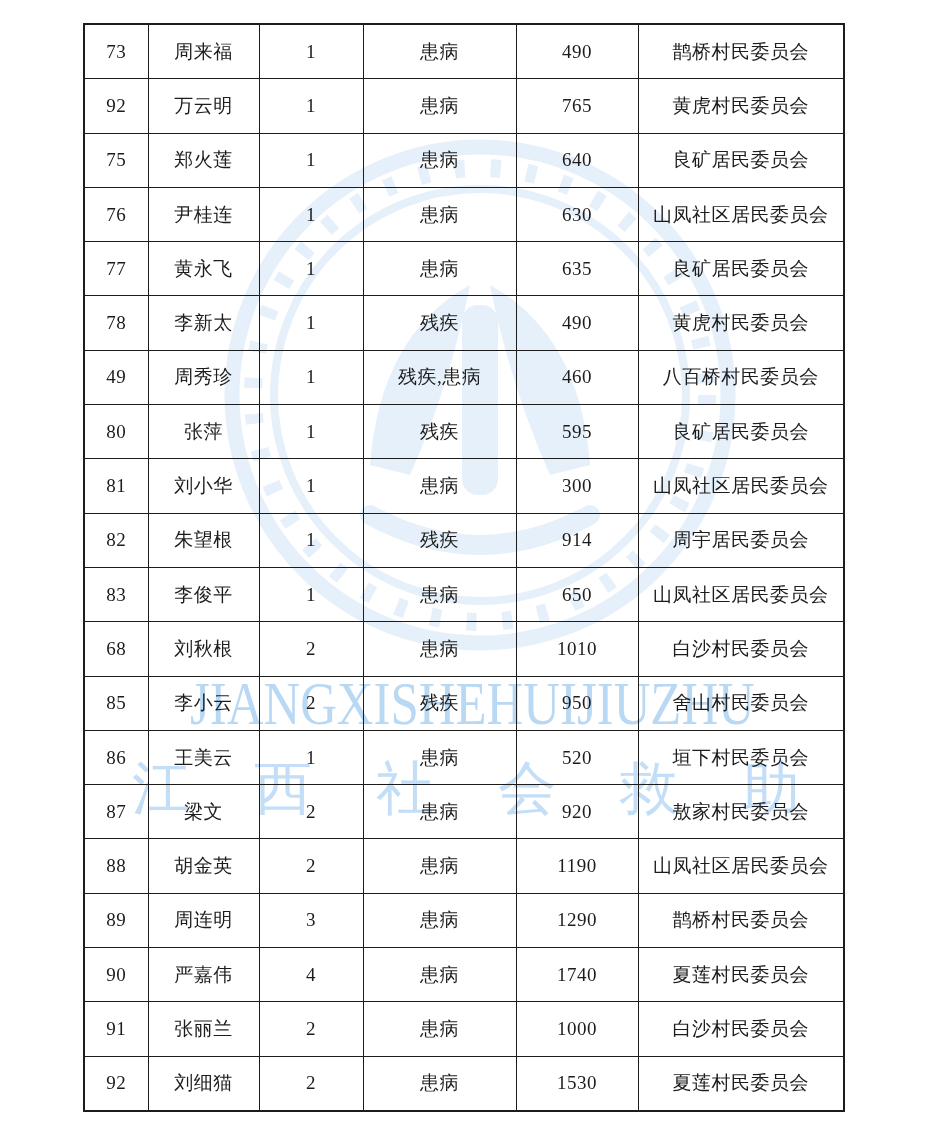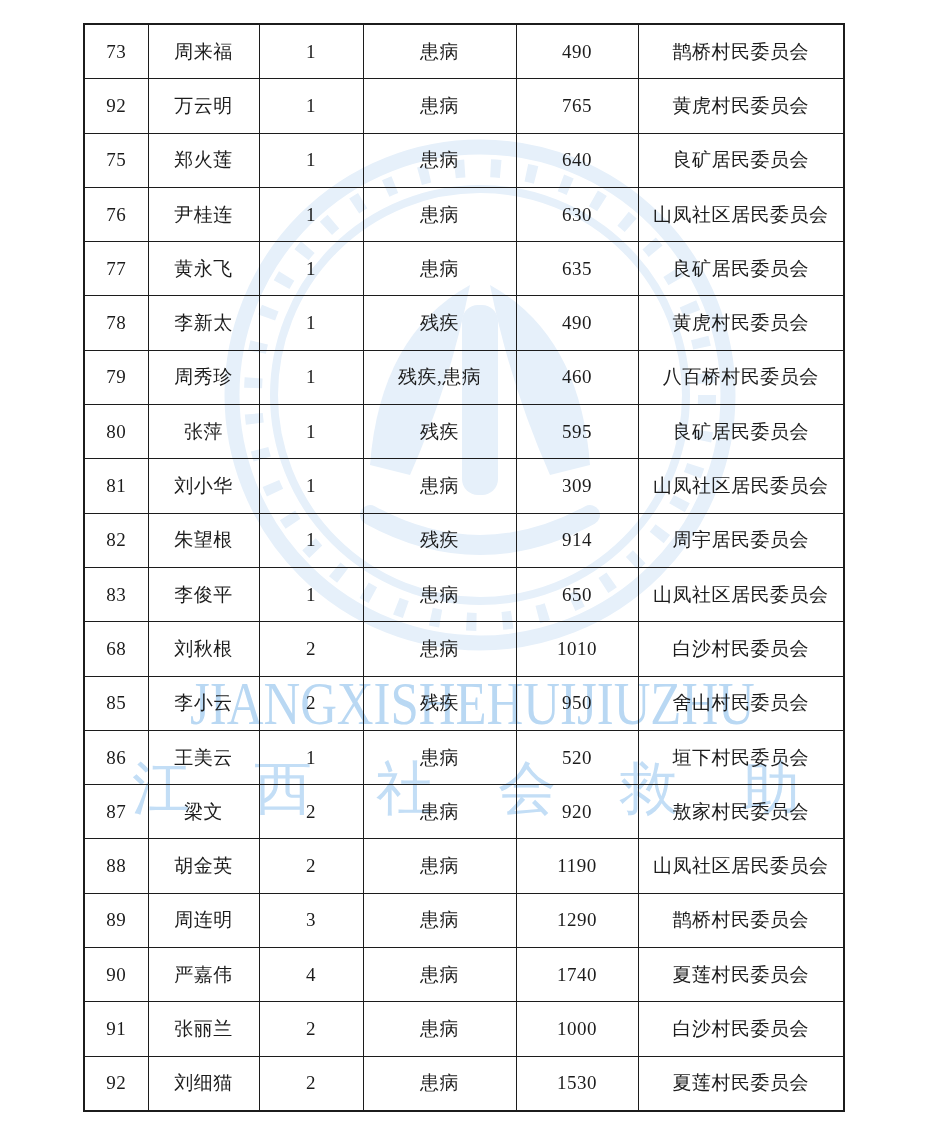"79" td { text: 79 -> 49 }
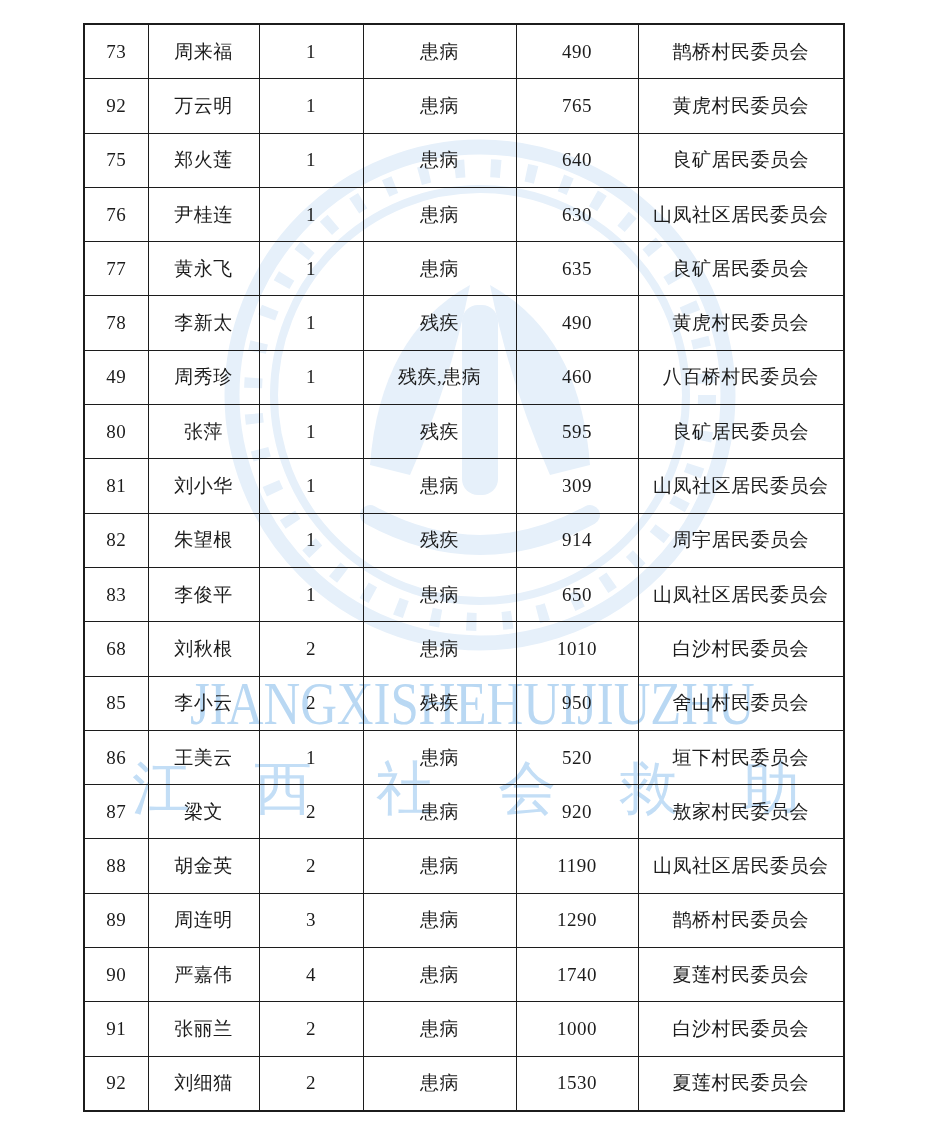"309" td { text: 309 -> 300 }
